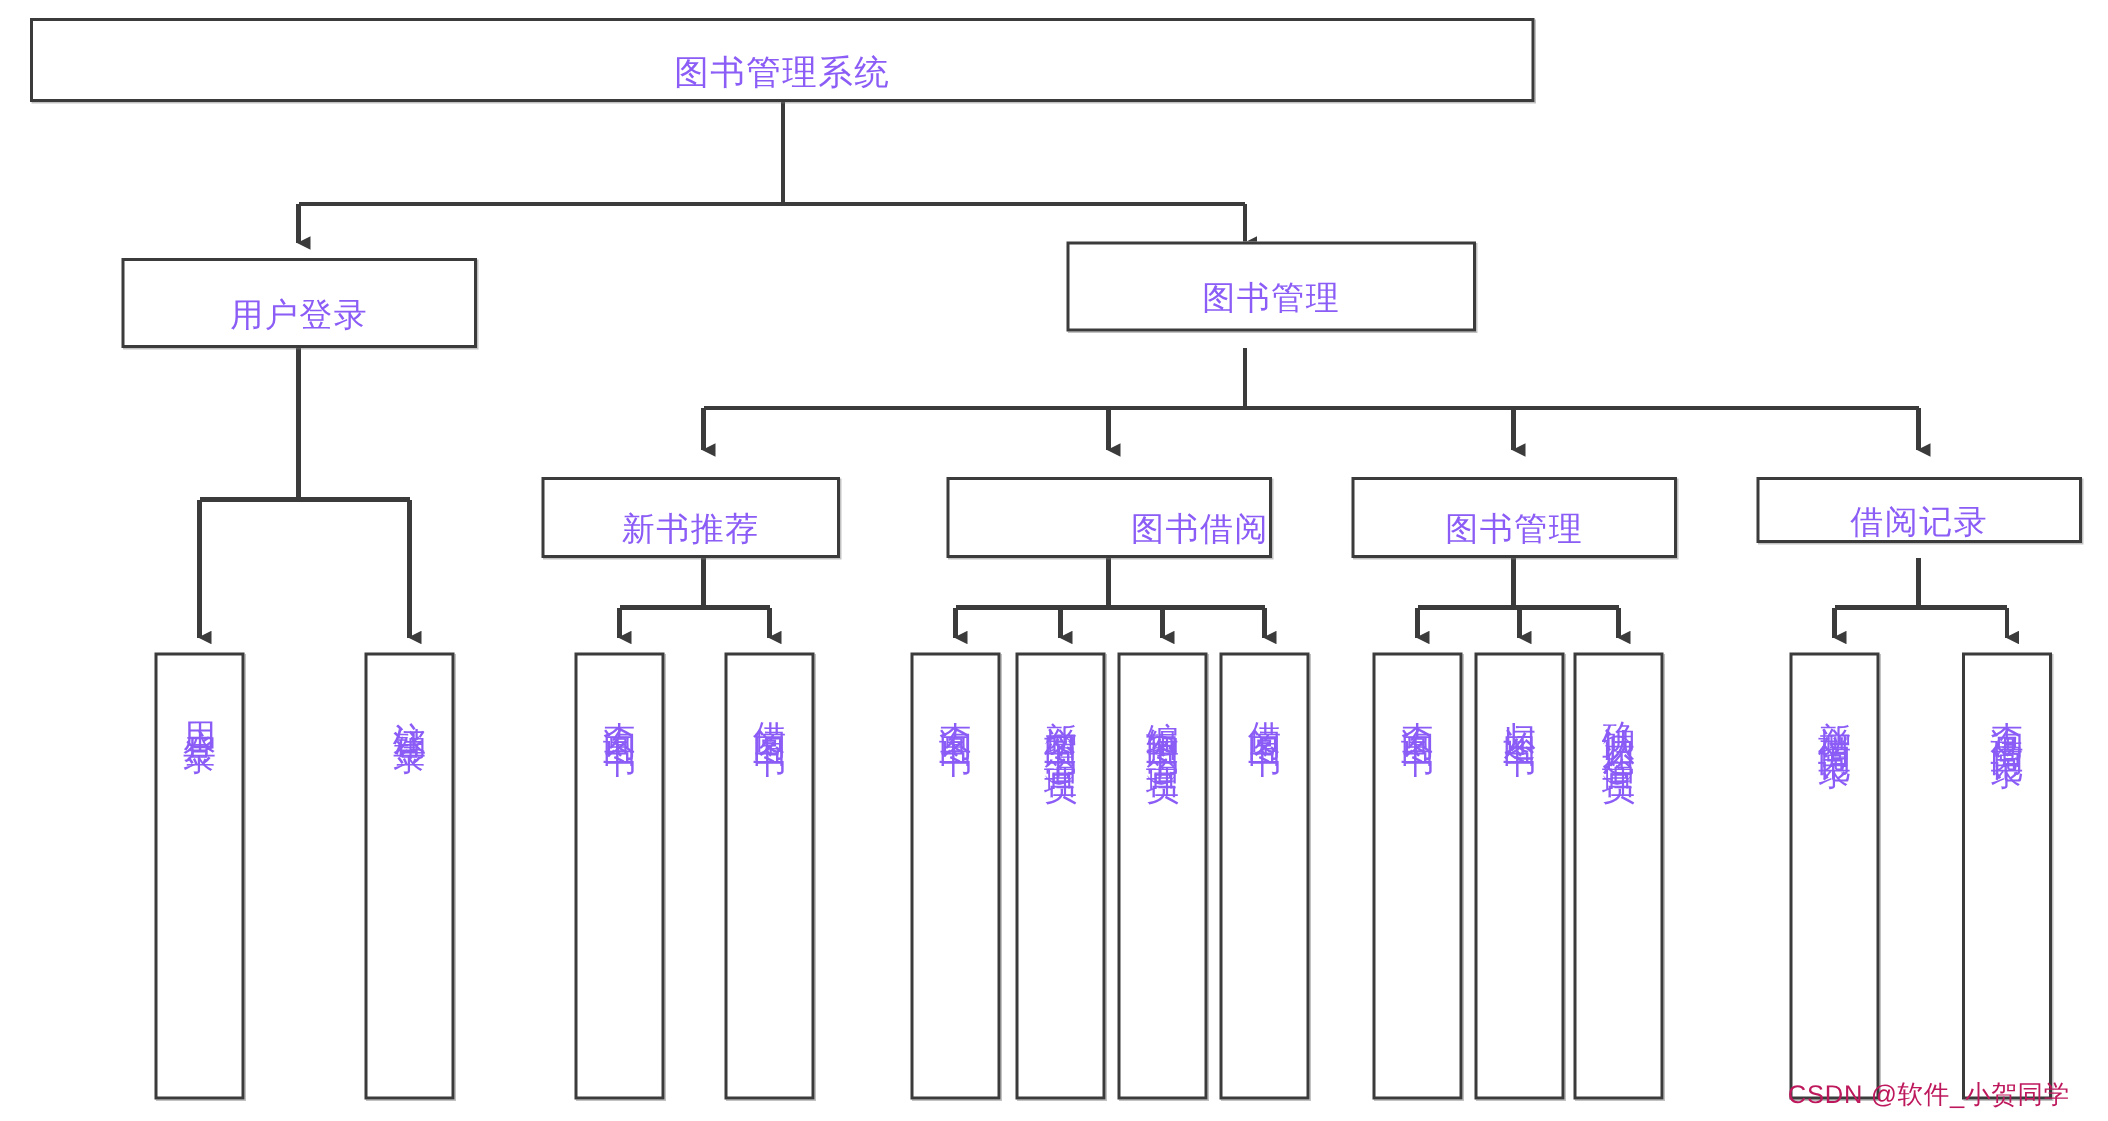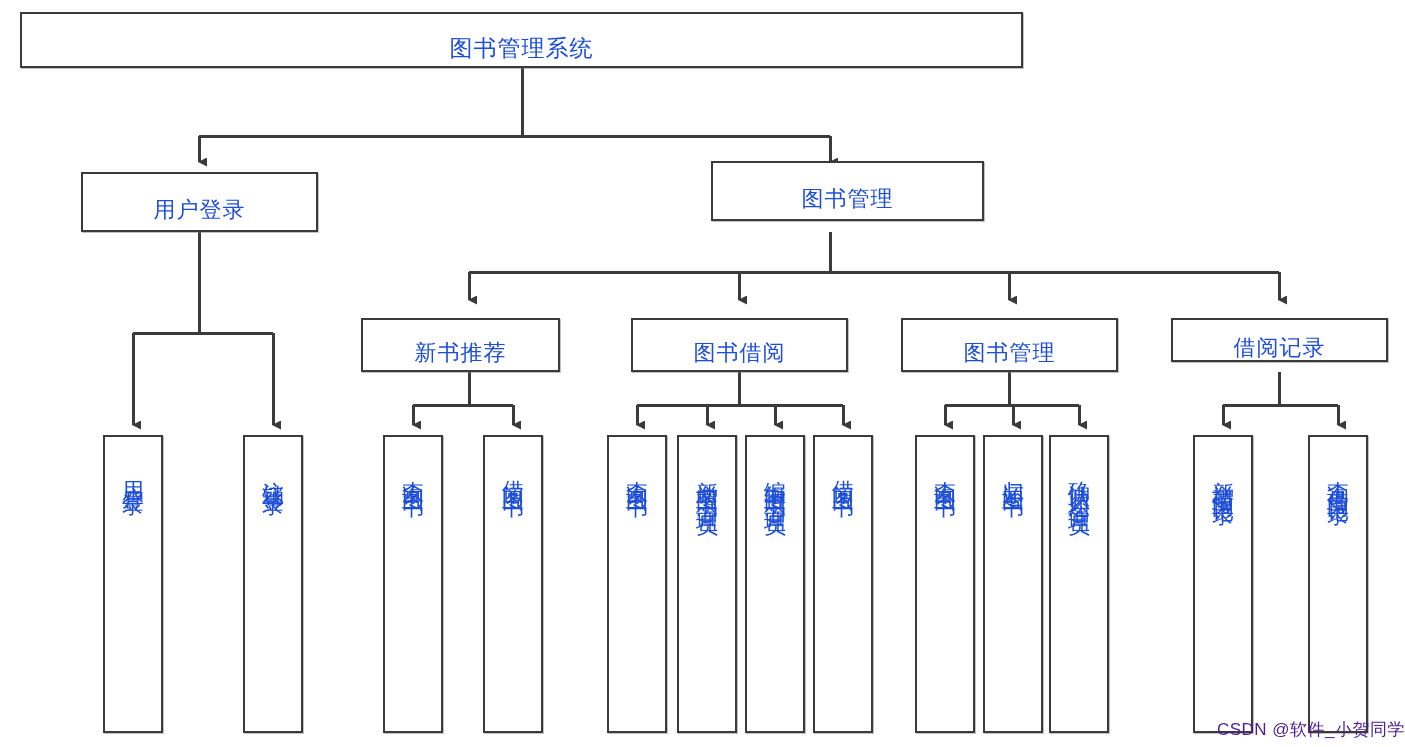"图书管理系统" .node .node-label { color: #1d4ed8 -> #8b5cf6 }
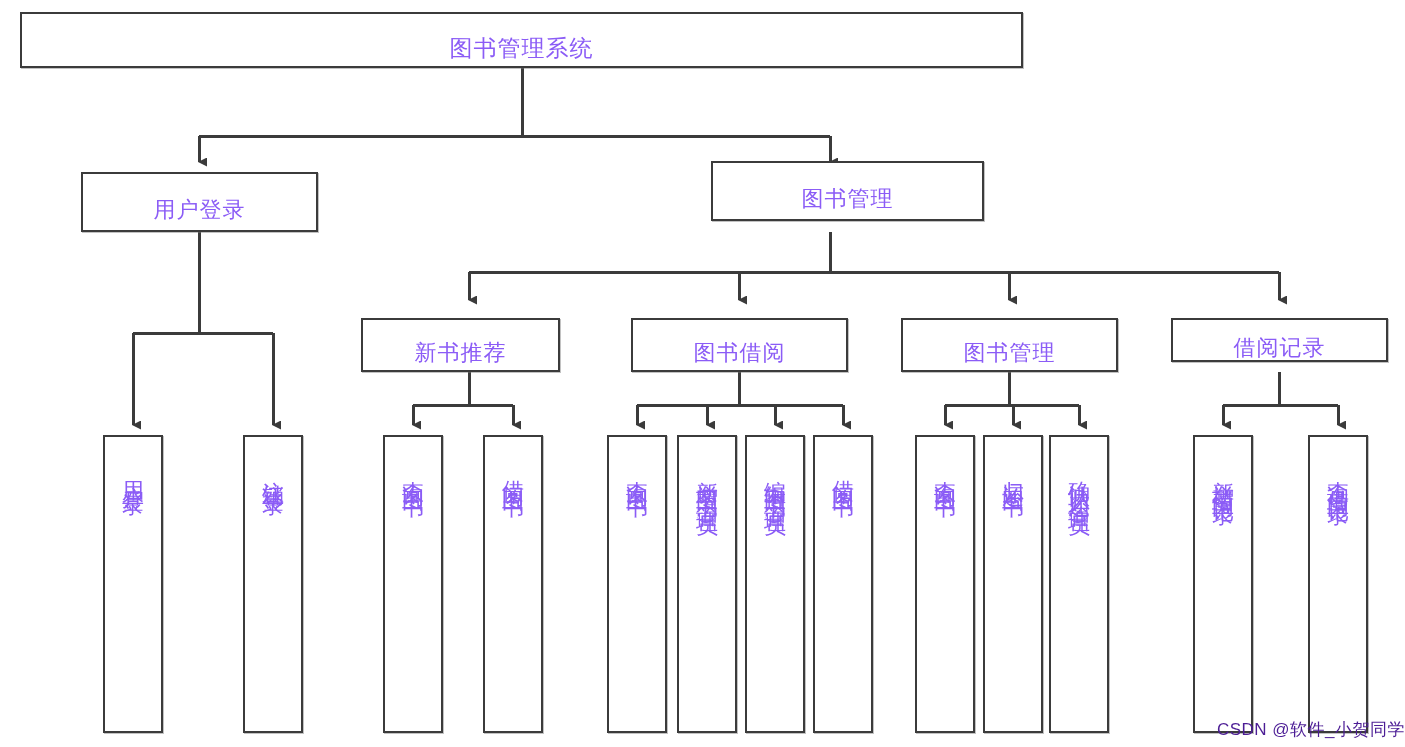"图书借阅" div.node { justify-content: none -> flex-end }
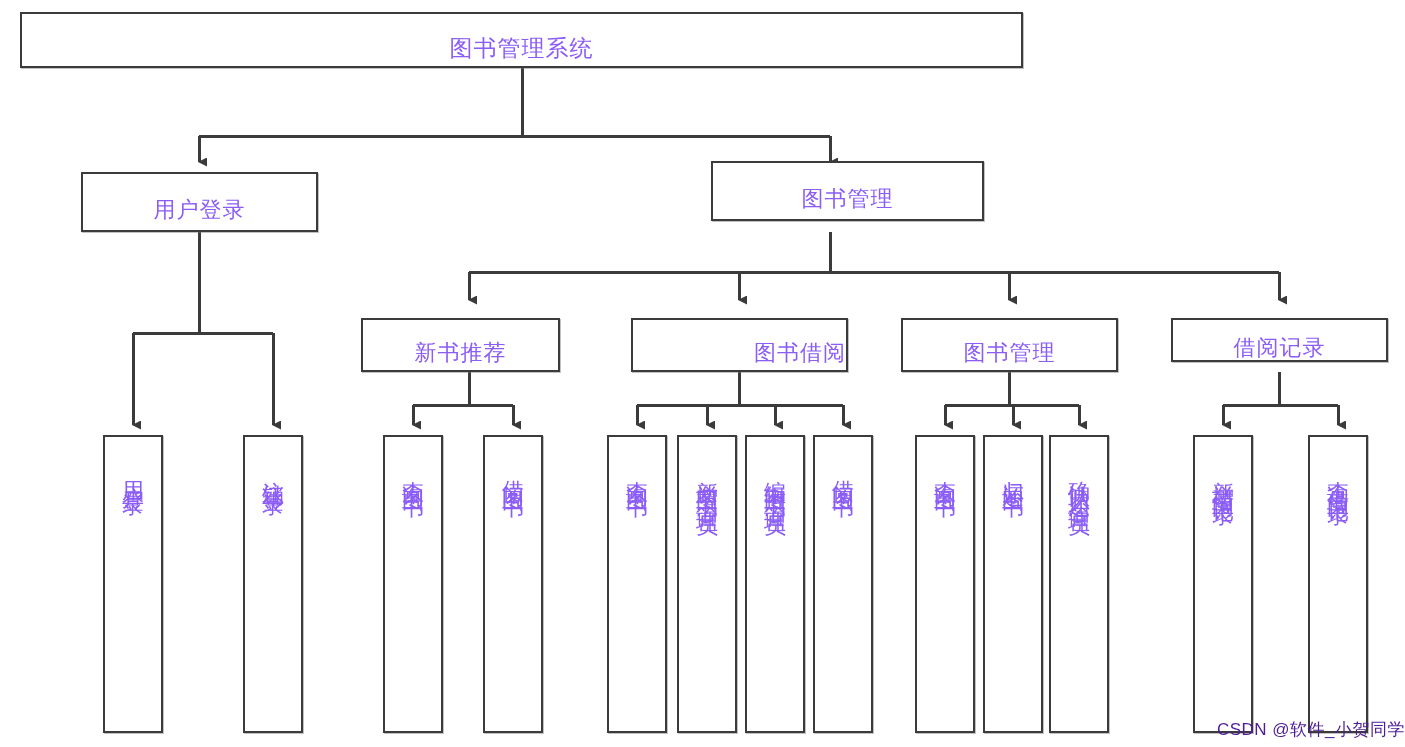"CSDN @软件_小贺同学" #watermark { color: #4c1d95 -> #be185d; right: 0 -> 25px }
